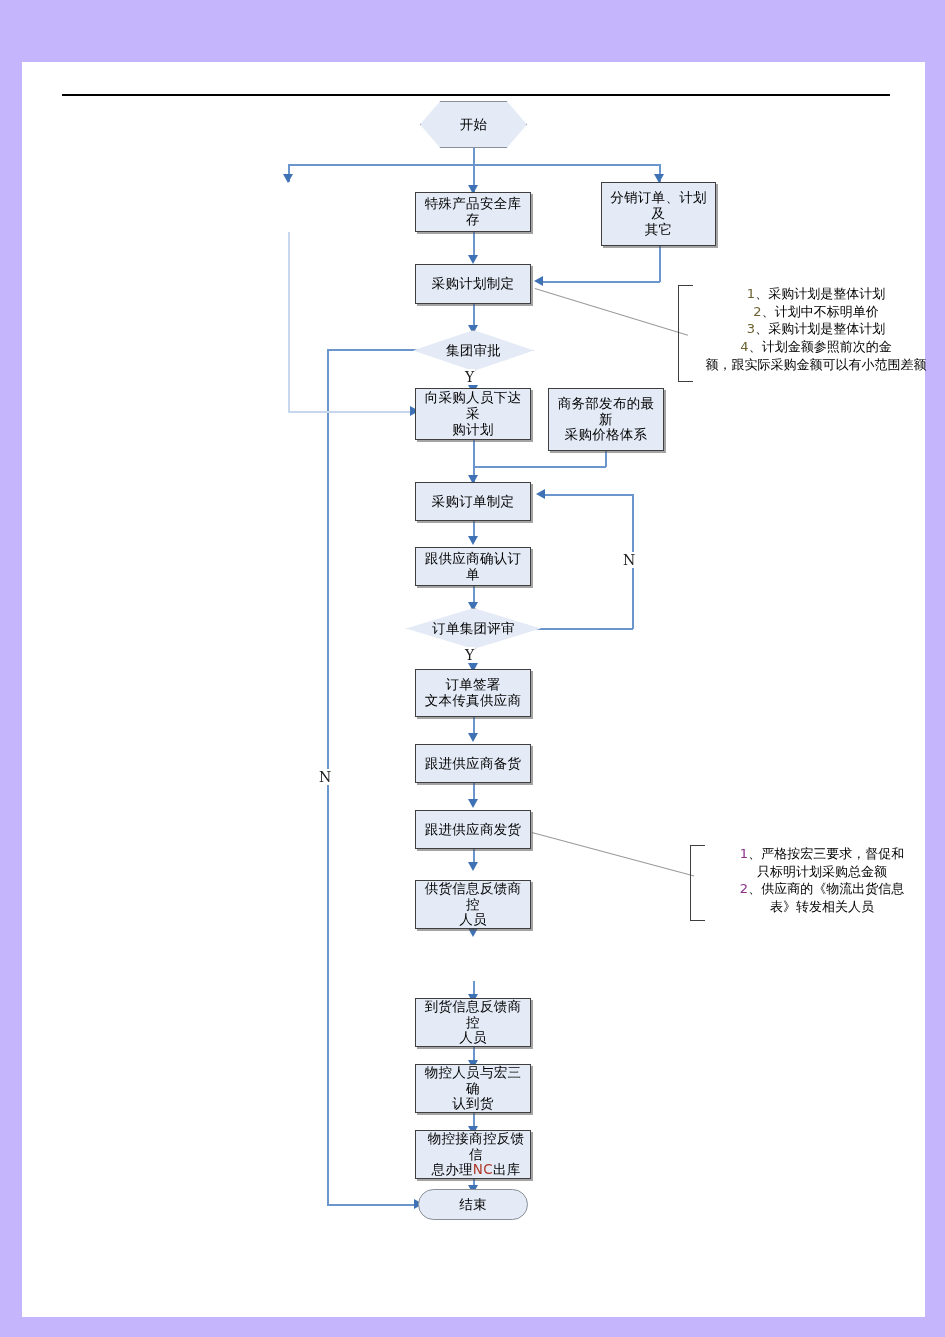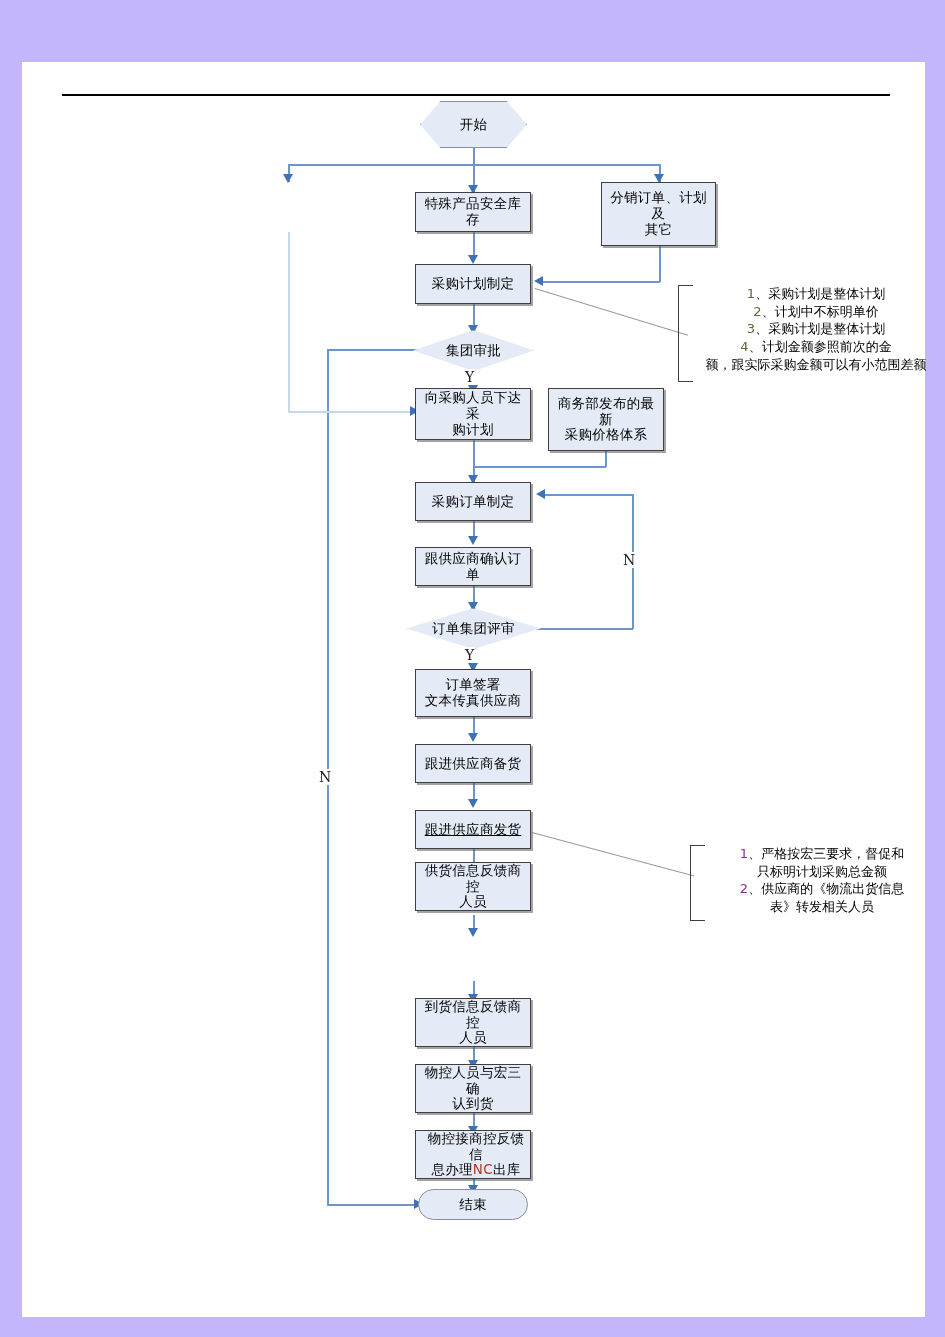"跟进供应商发货" div.node { text-decoration: underline -> none }
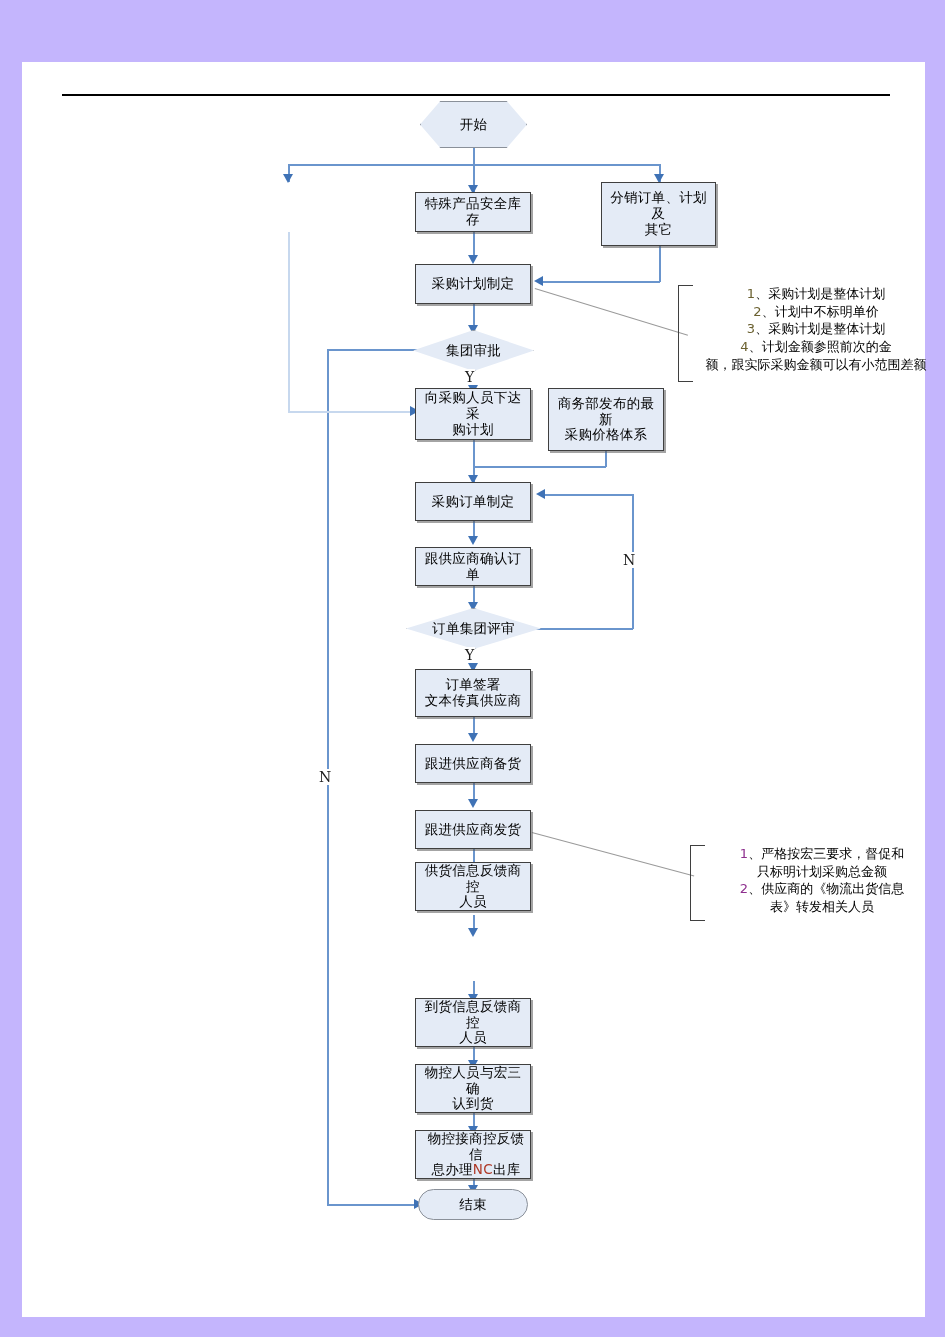"供货信息反馈商控" div.node { top: 862px -> 880px }
